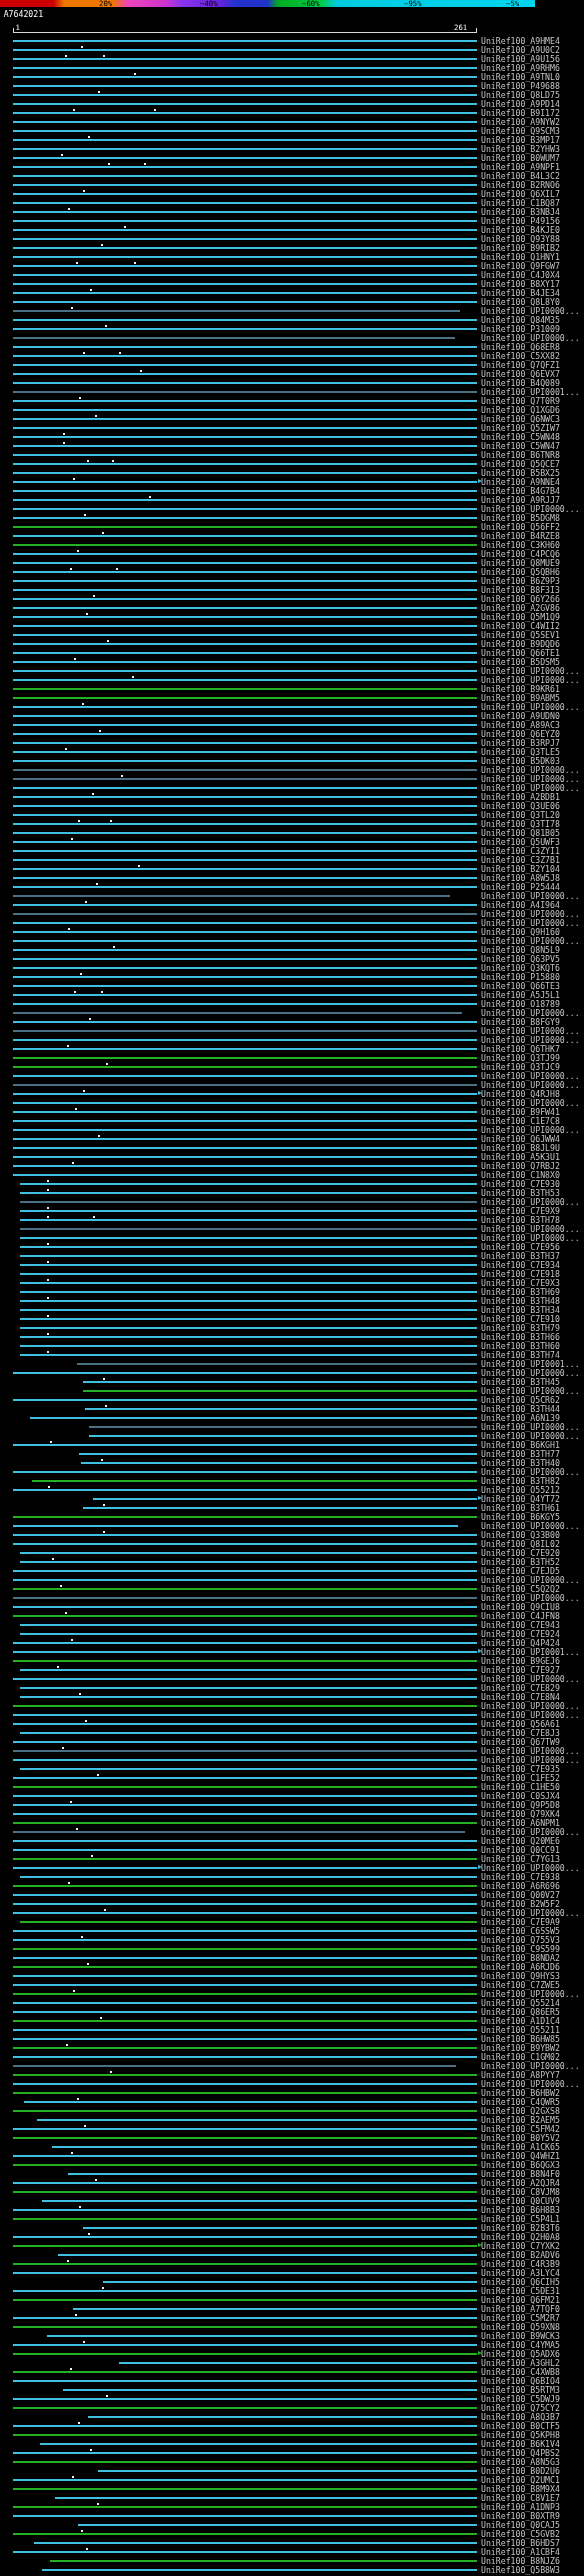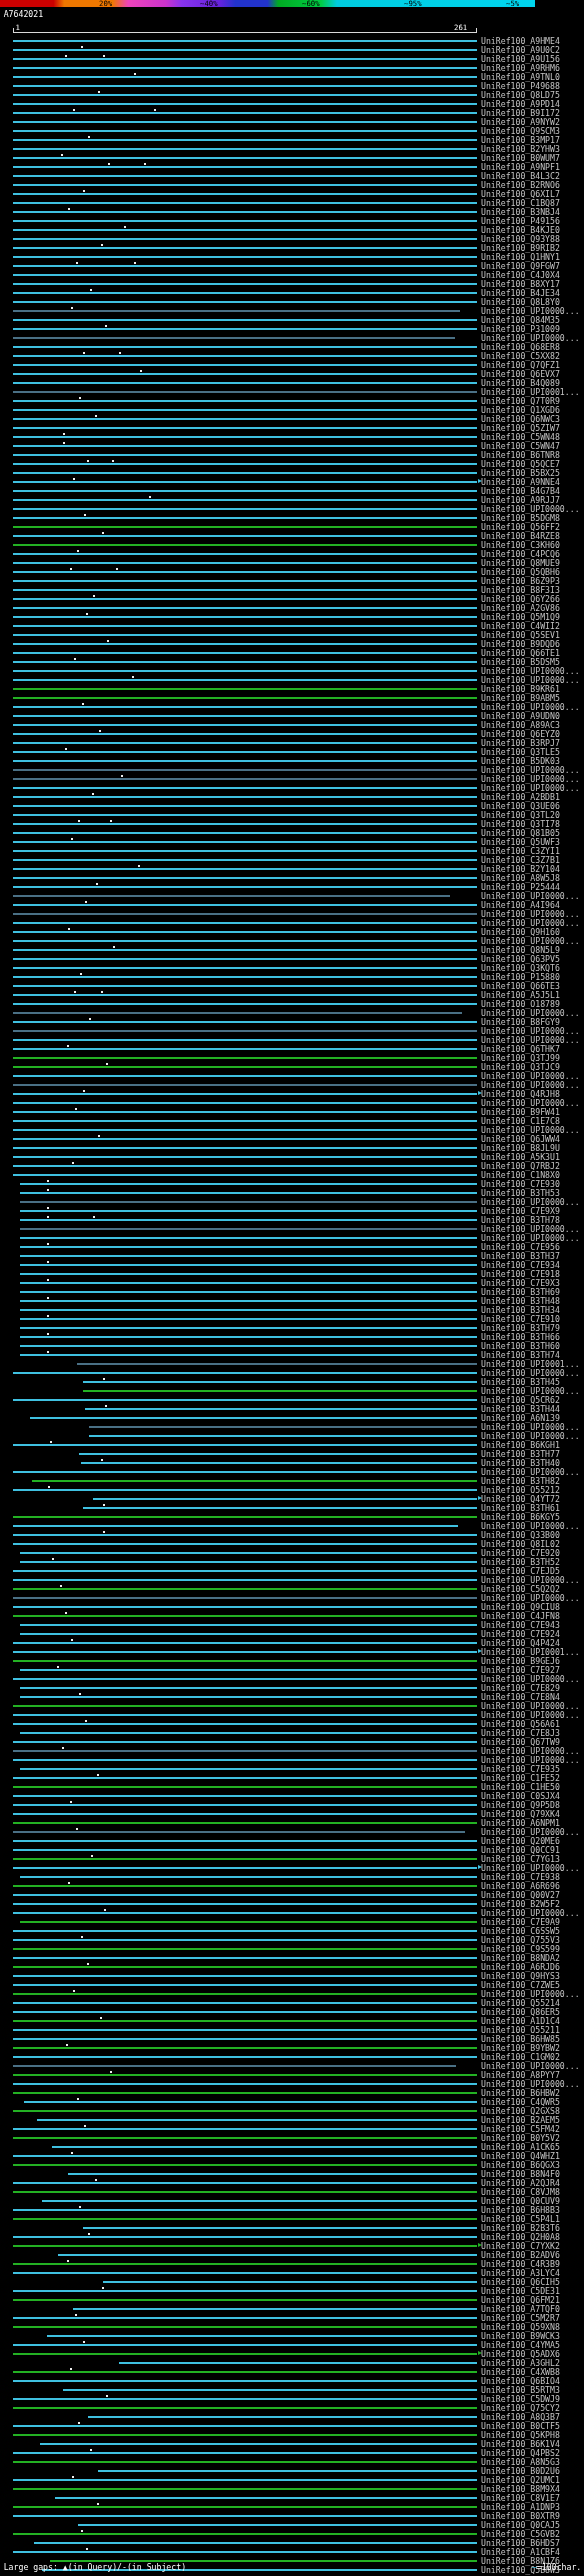"Large gaps: ▲(in Query)/-(in Subject)" div { html: <div> <span>Large gaps: ▲(in Query)/-(in Subject)</span> <span><span>—</span><span>=100char.</span></span> </div> -> none }
